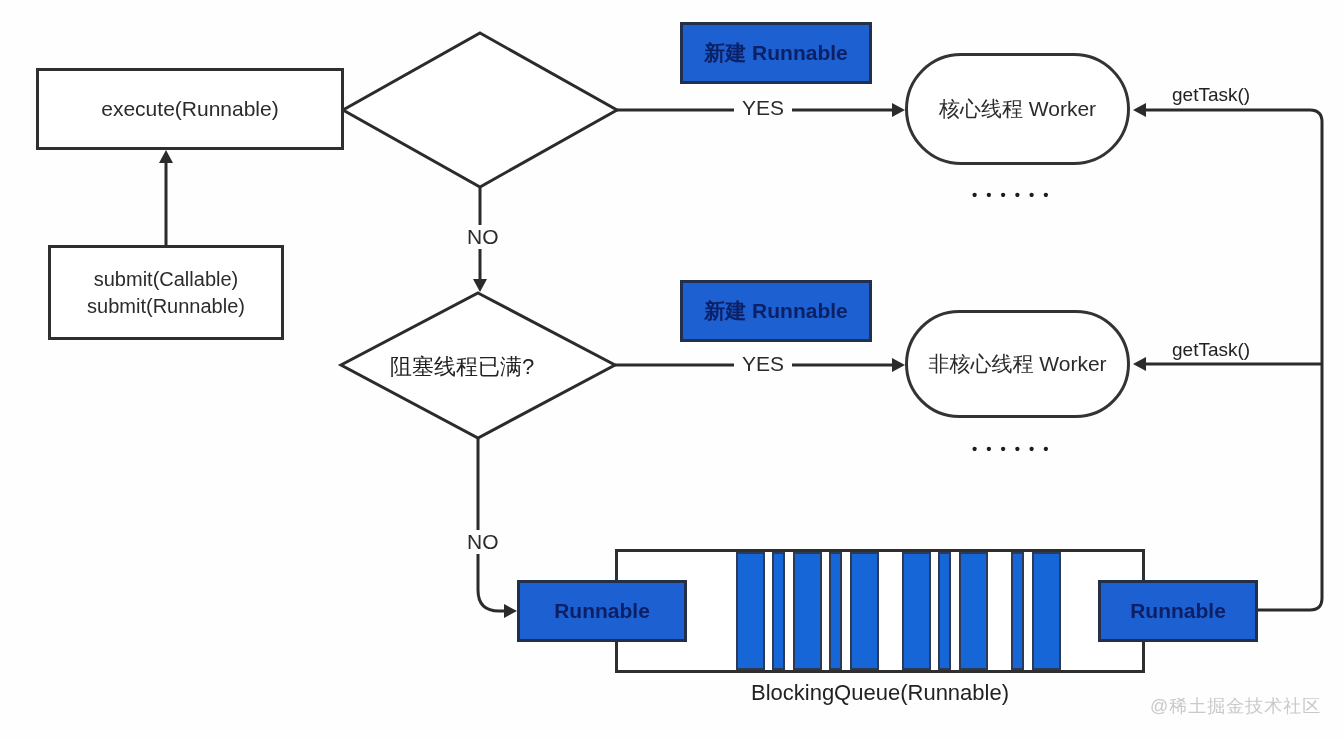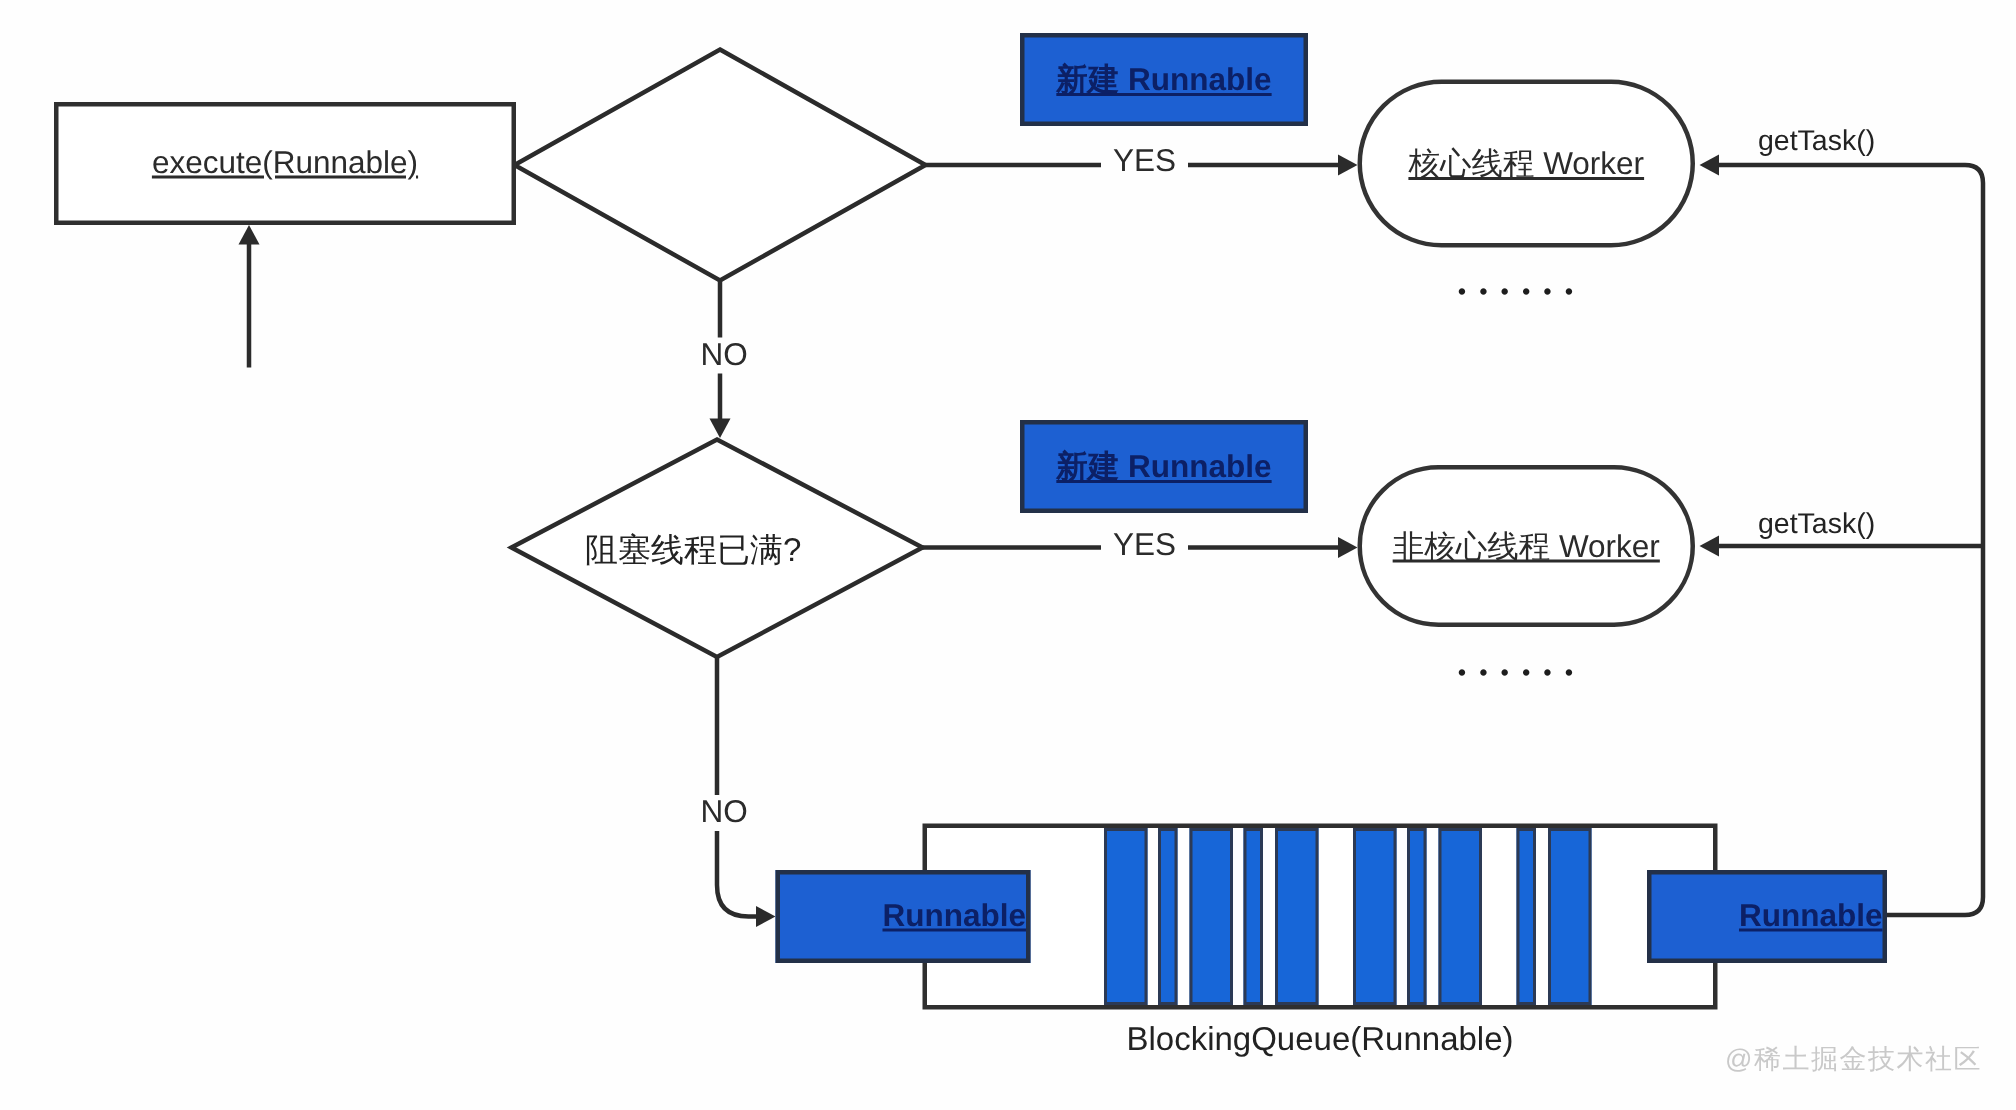"新建 Runnable" .node { text-decoration: underline -> none }
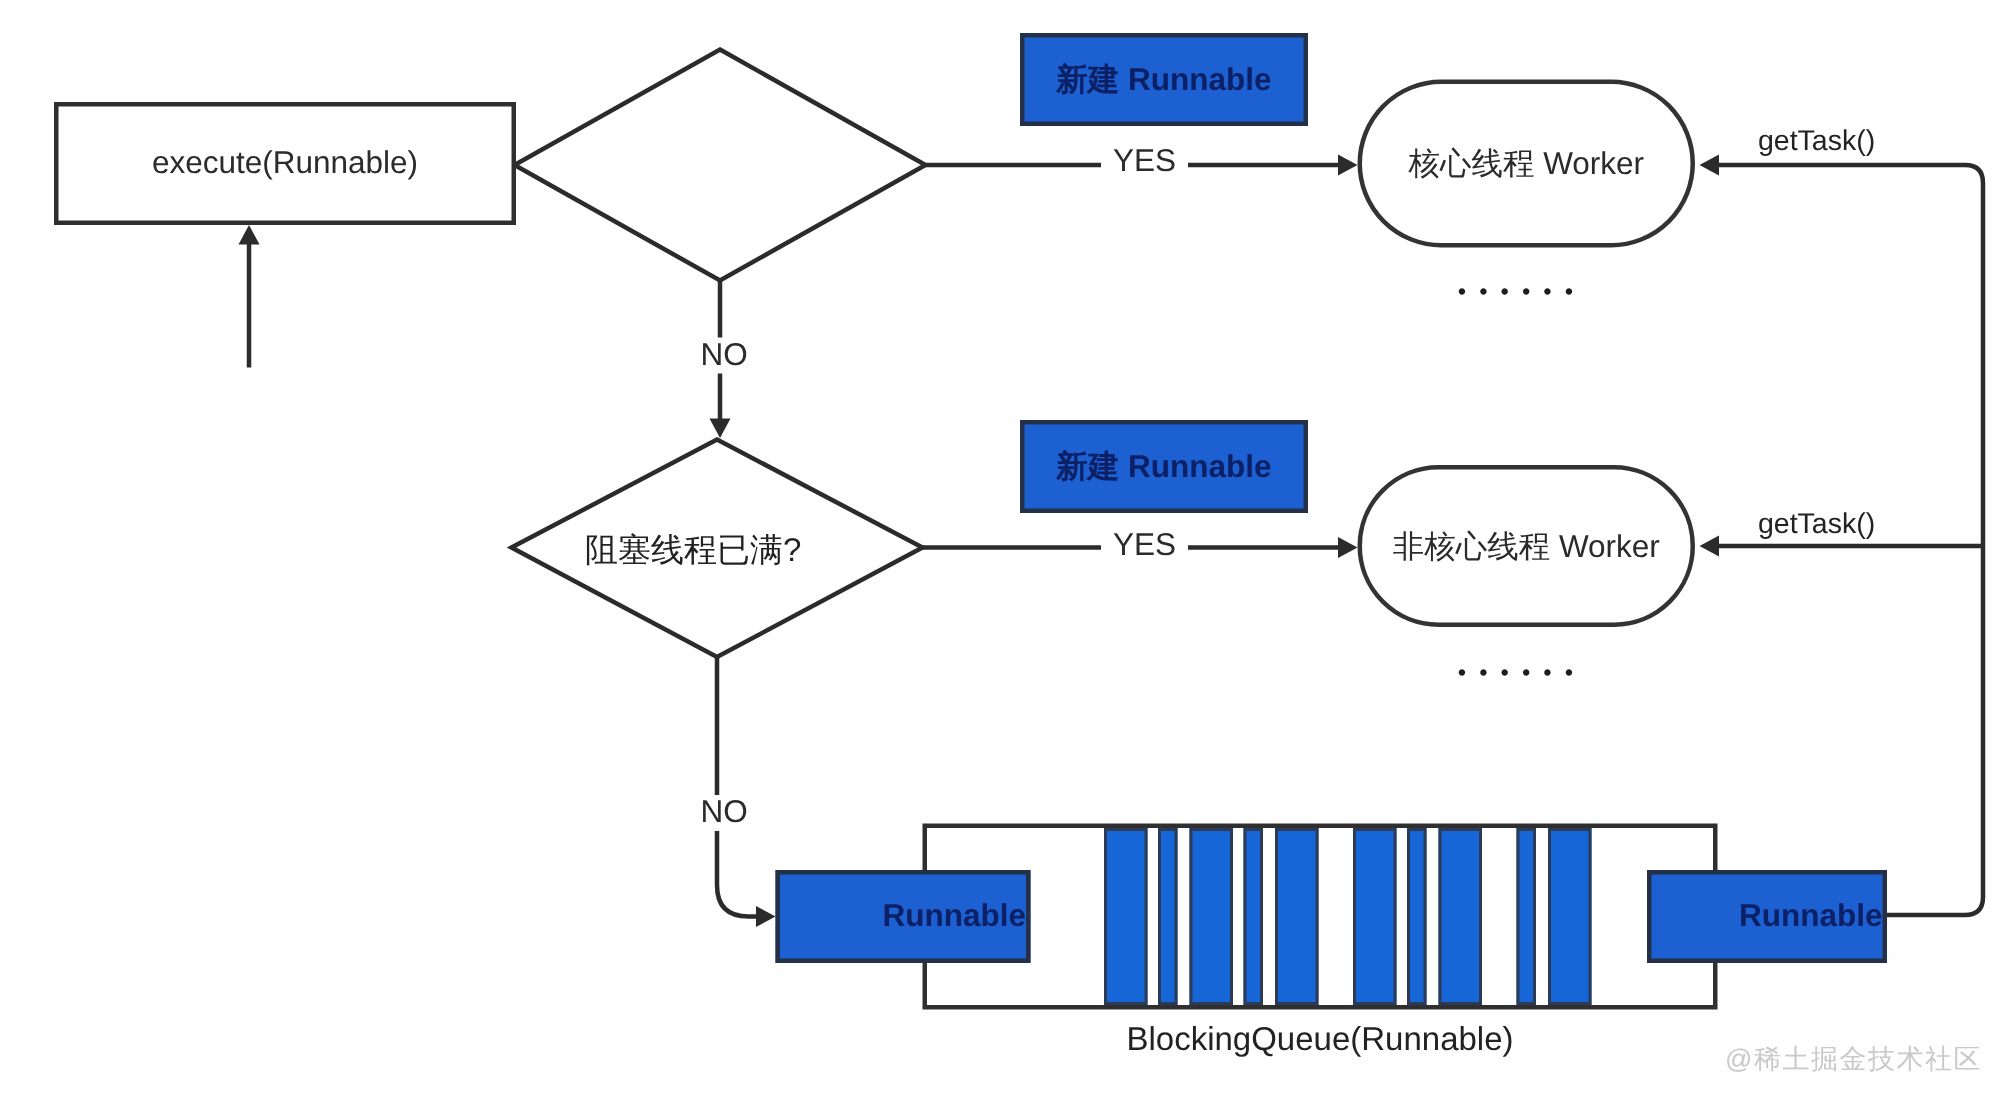"submit(Callable)" div.node { html: none -> <div> <span> <span>submit(Callable)</span><br> <span>submit(Runnable)</span> </span> </div> }
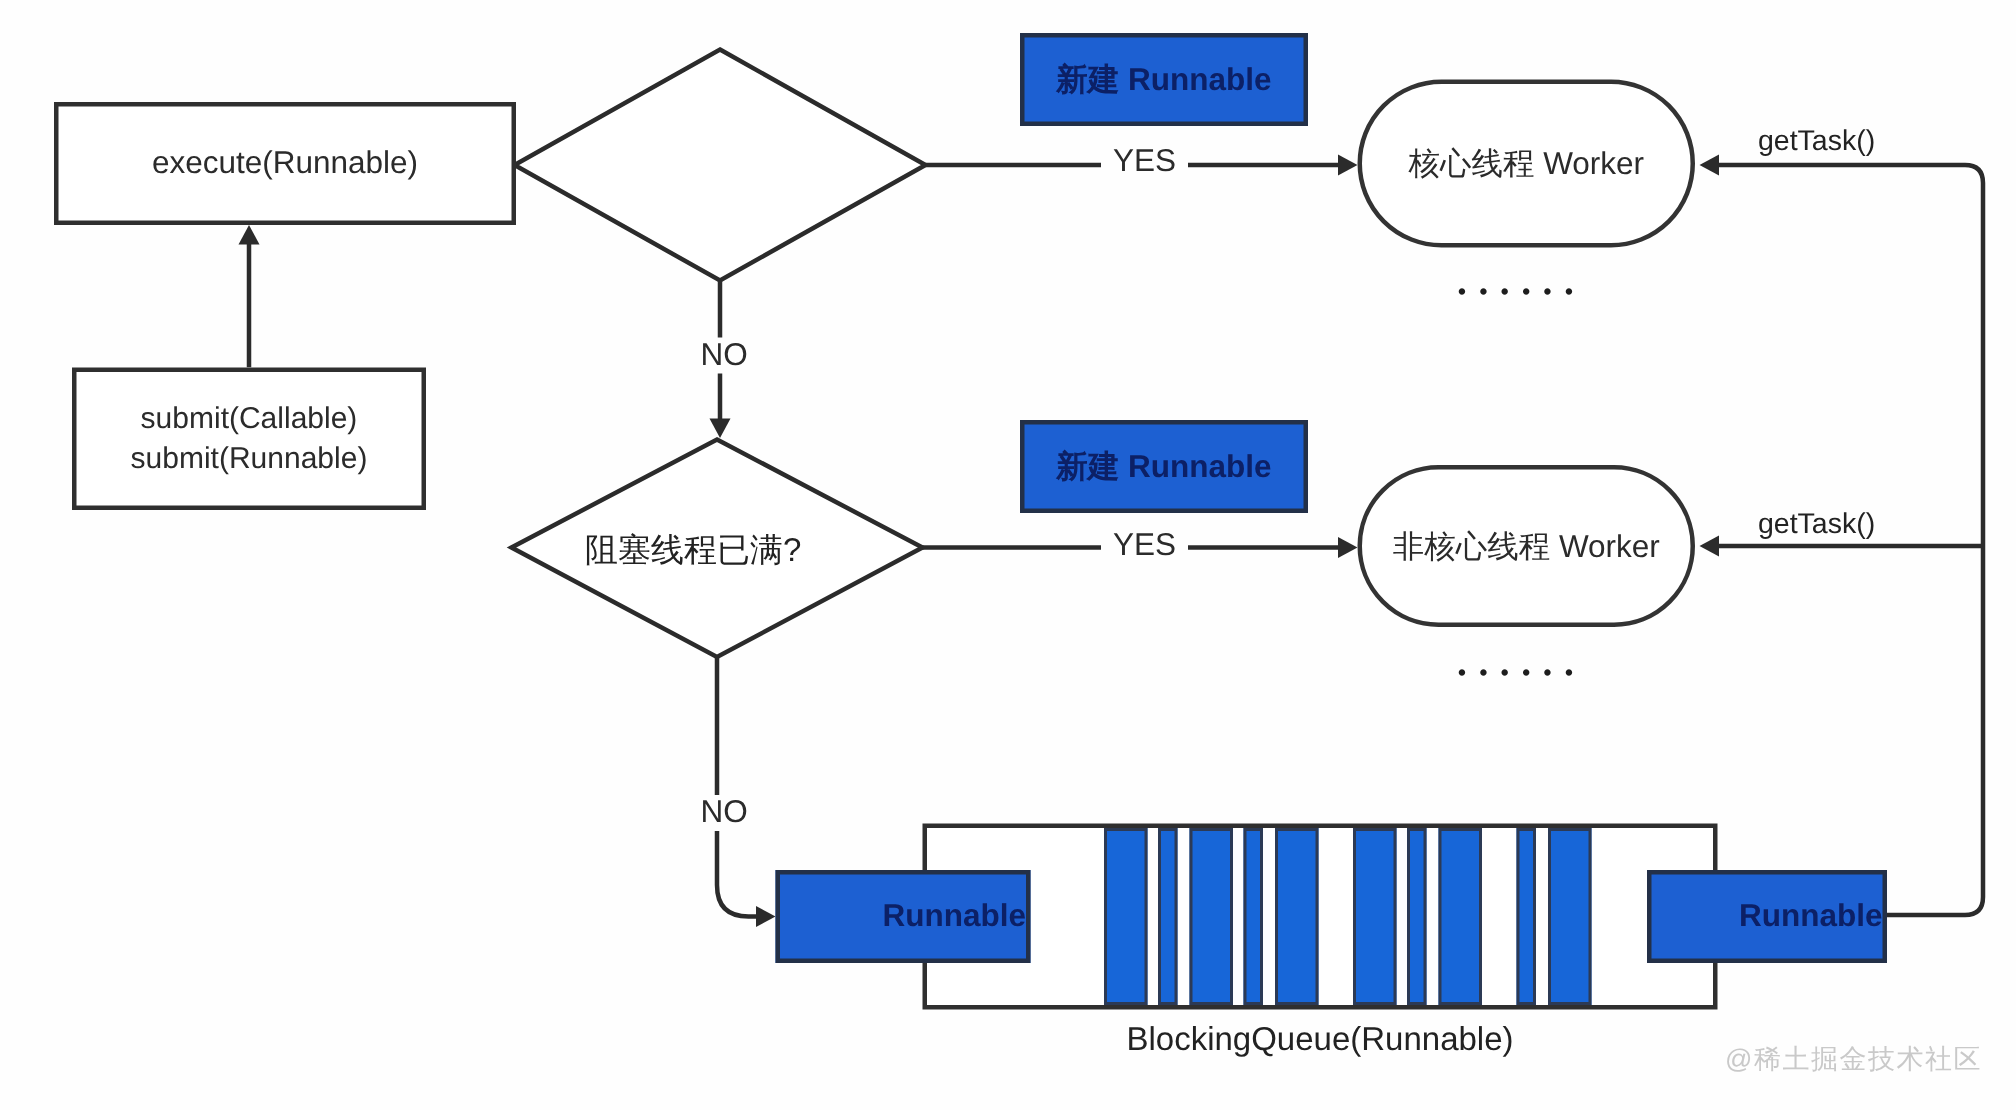"Runnable" .runnable { justify-content: flex-end -> none }
